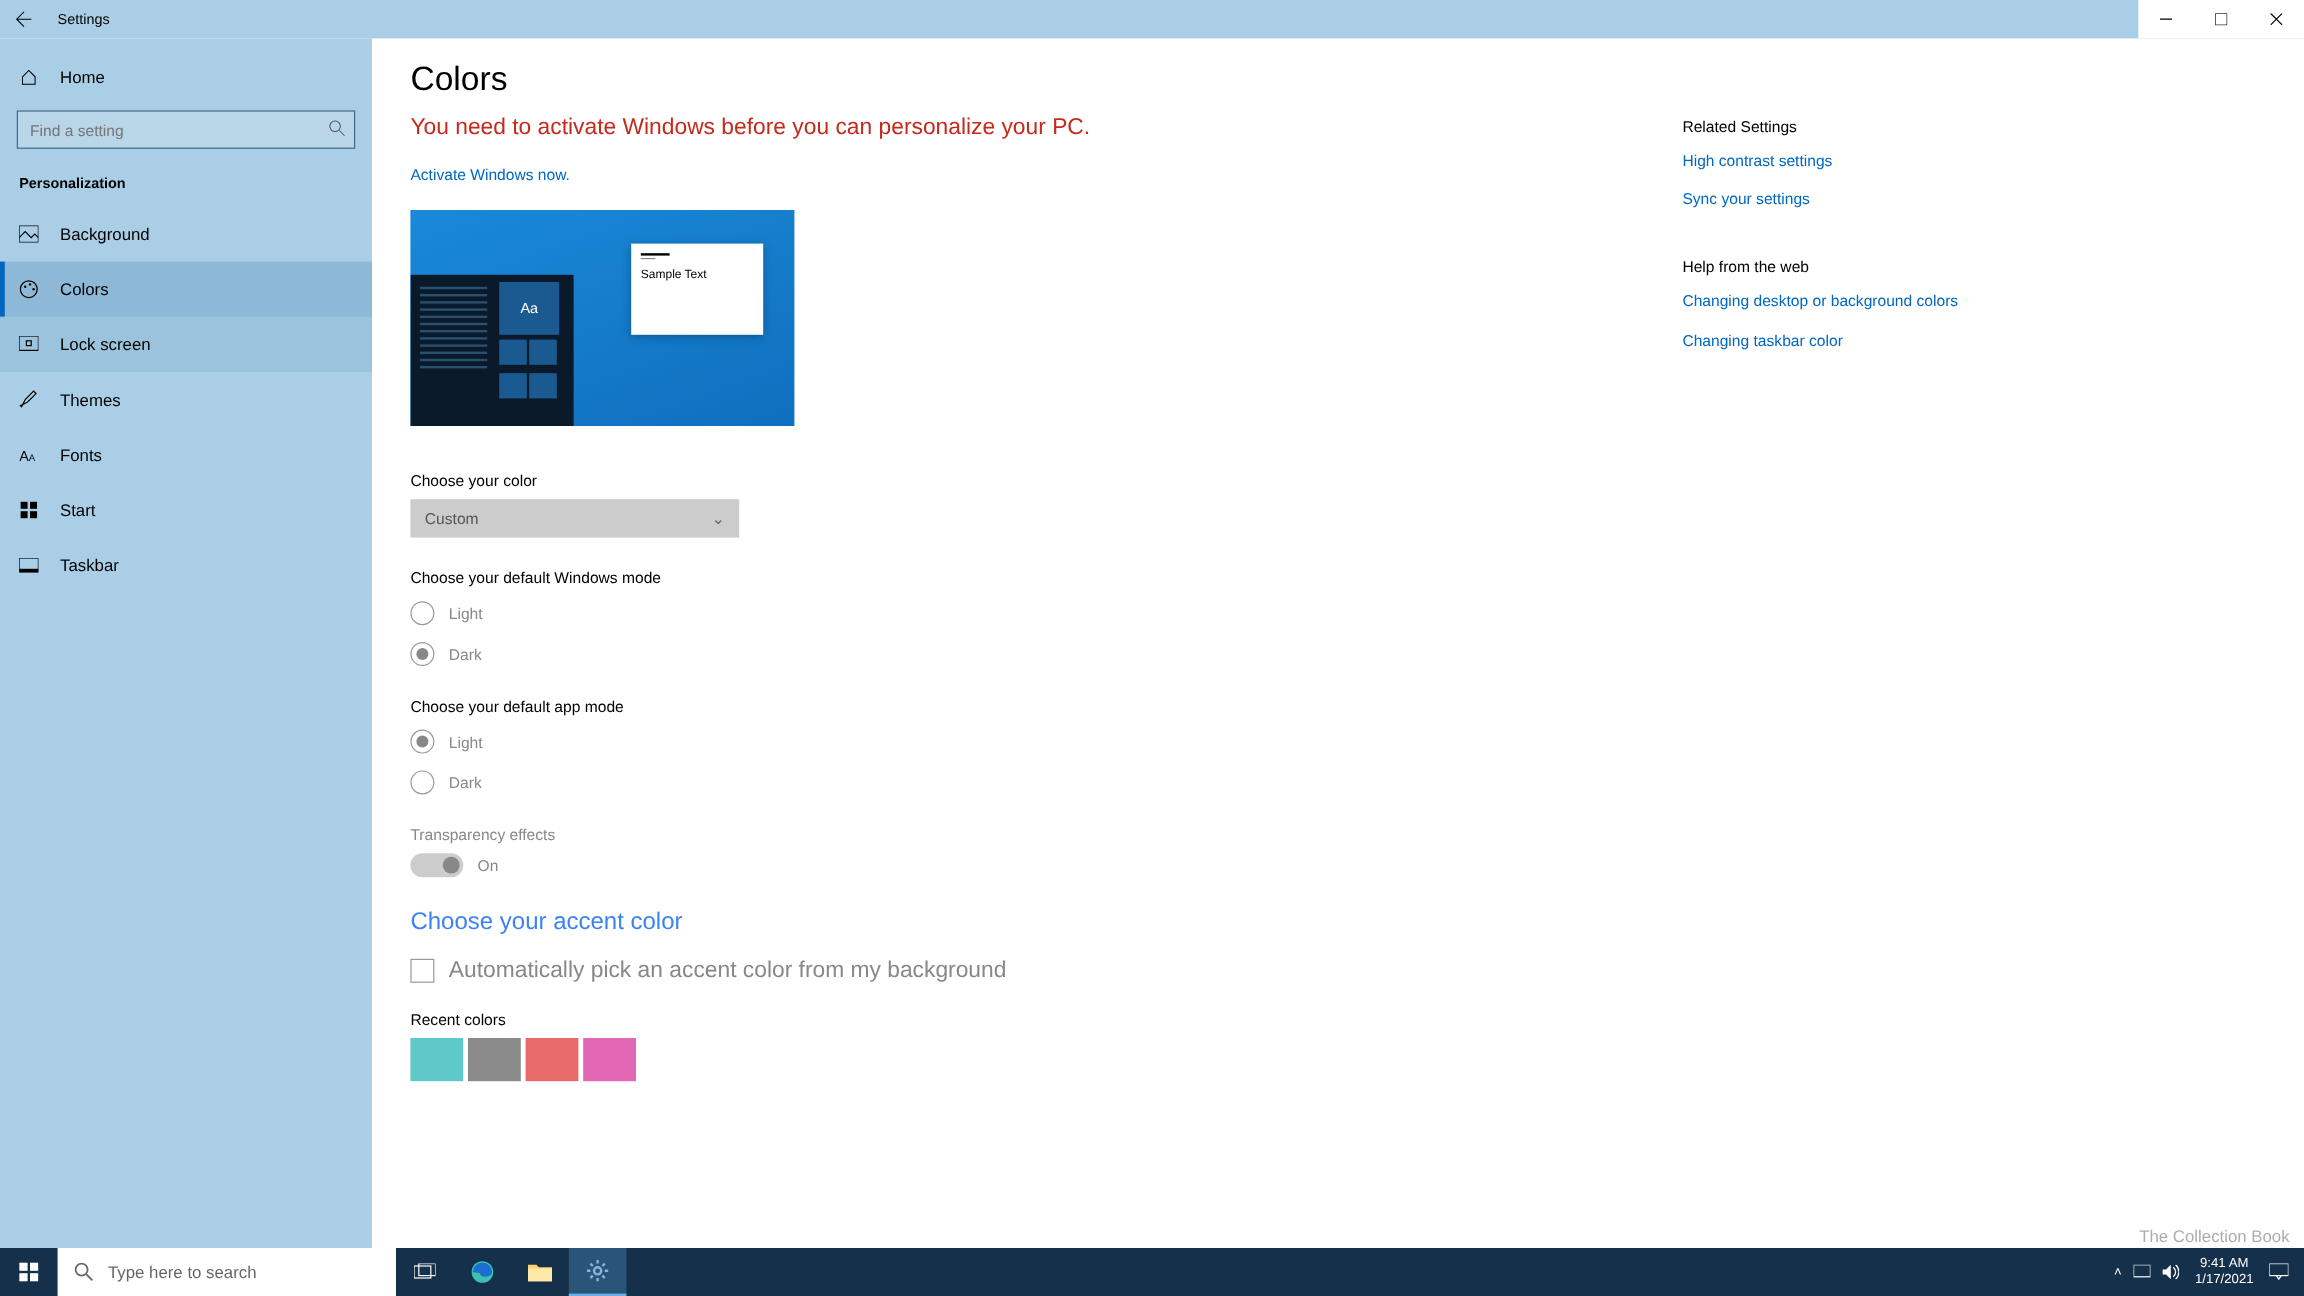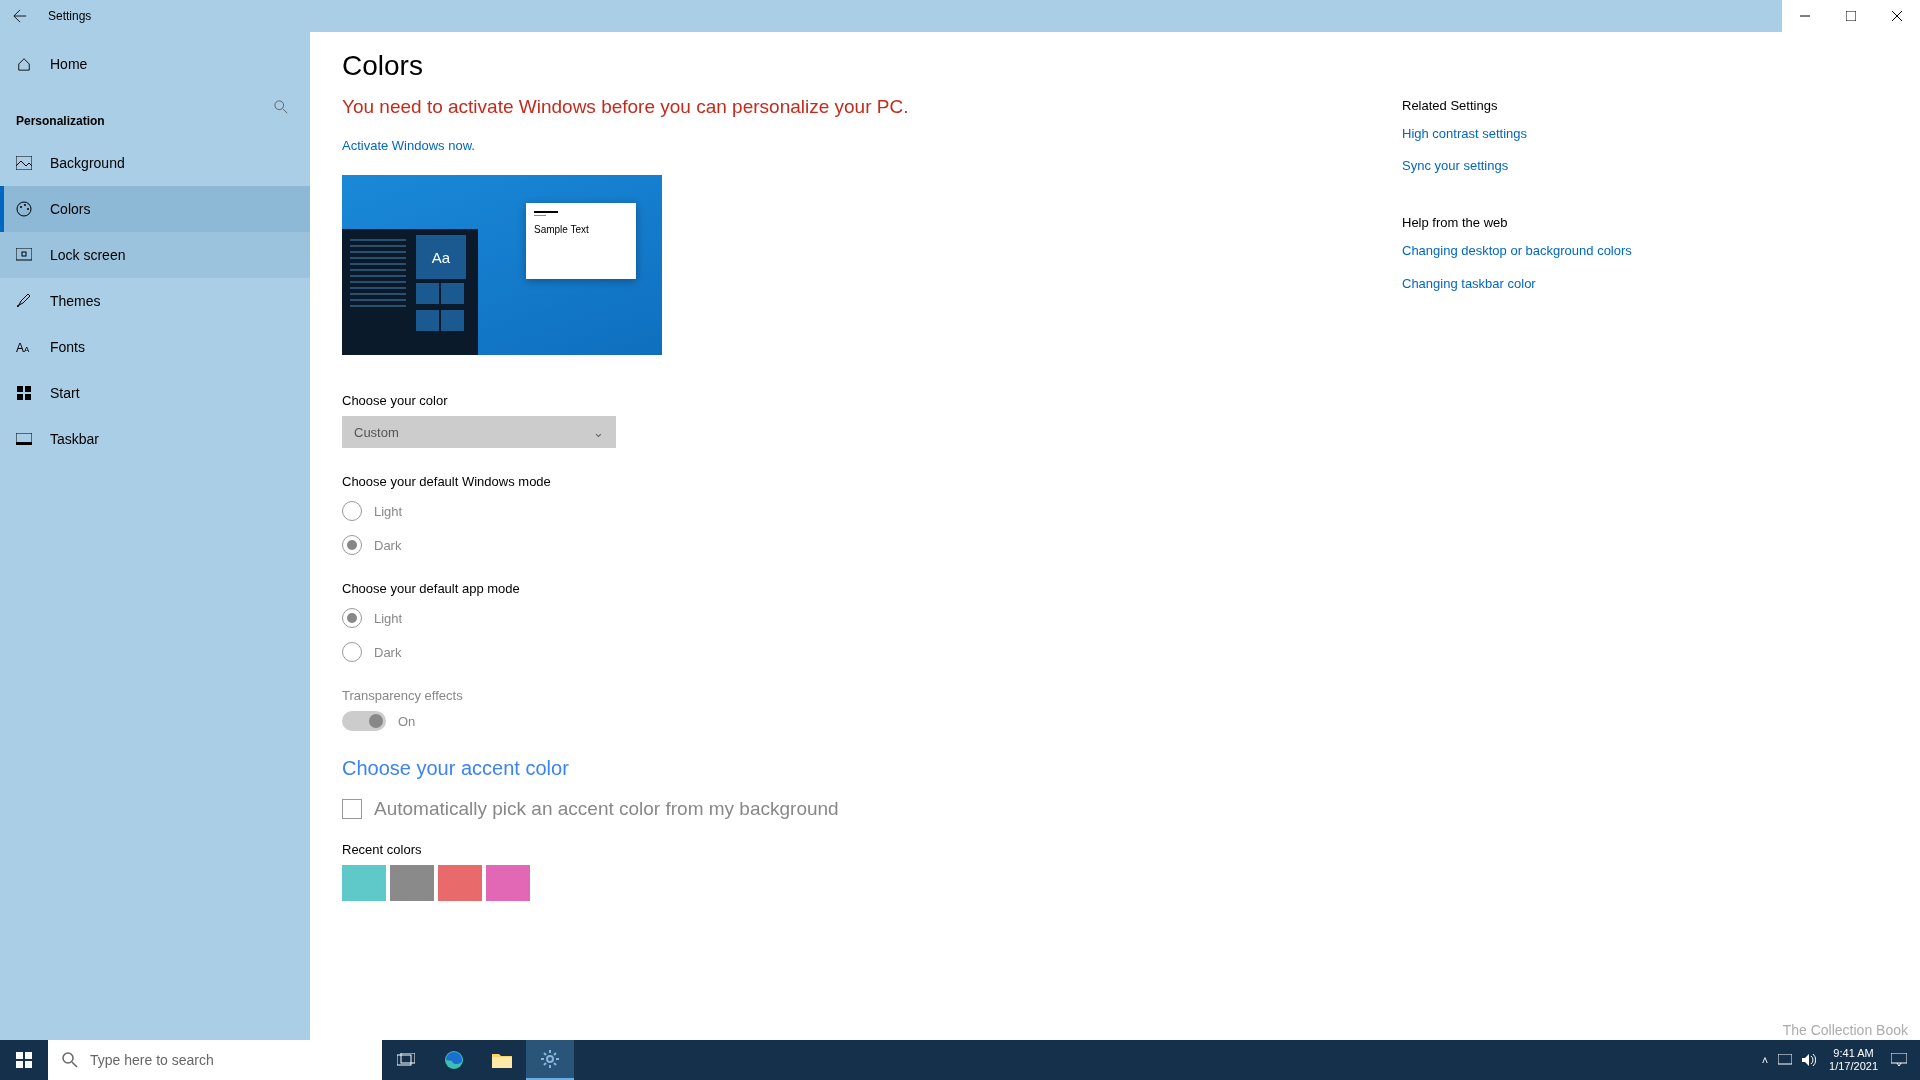"Find a setting" input.search { html: none -> <input> }
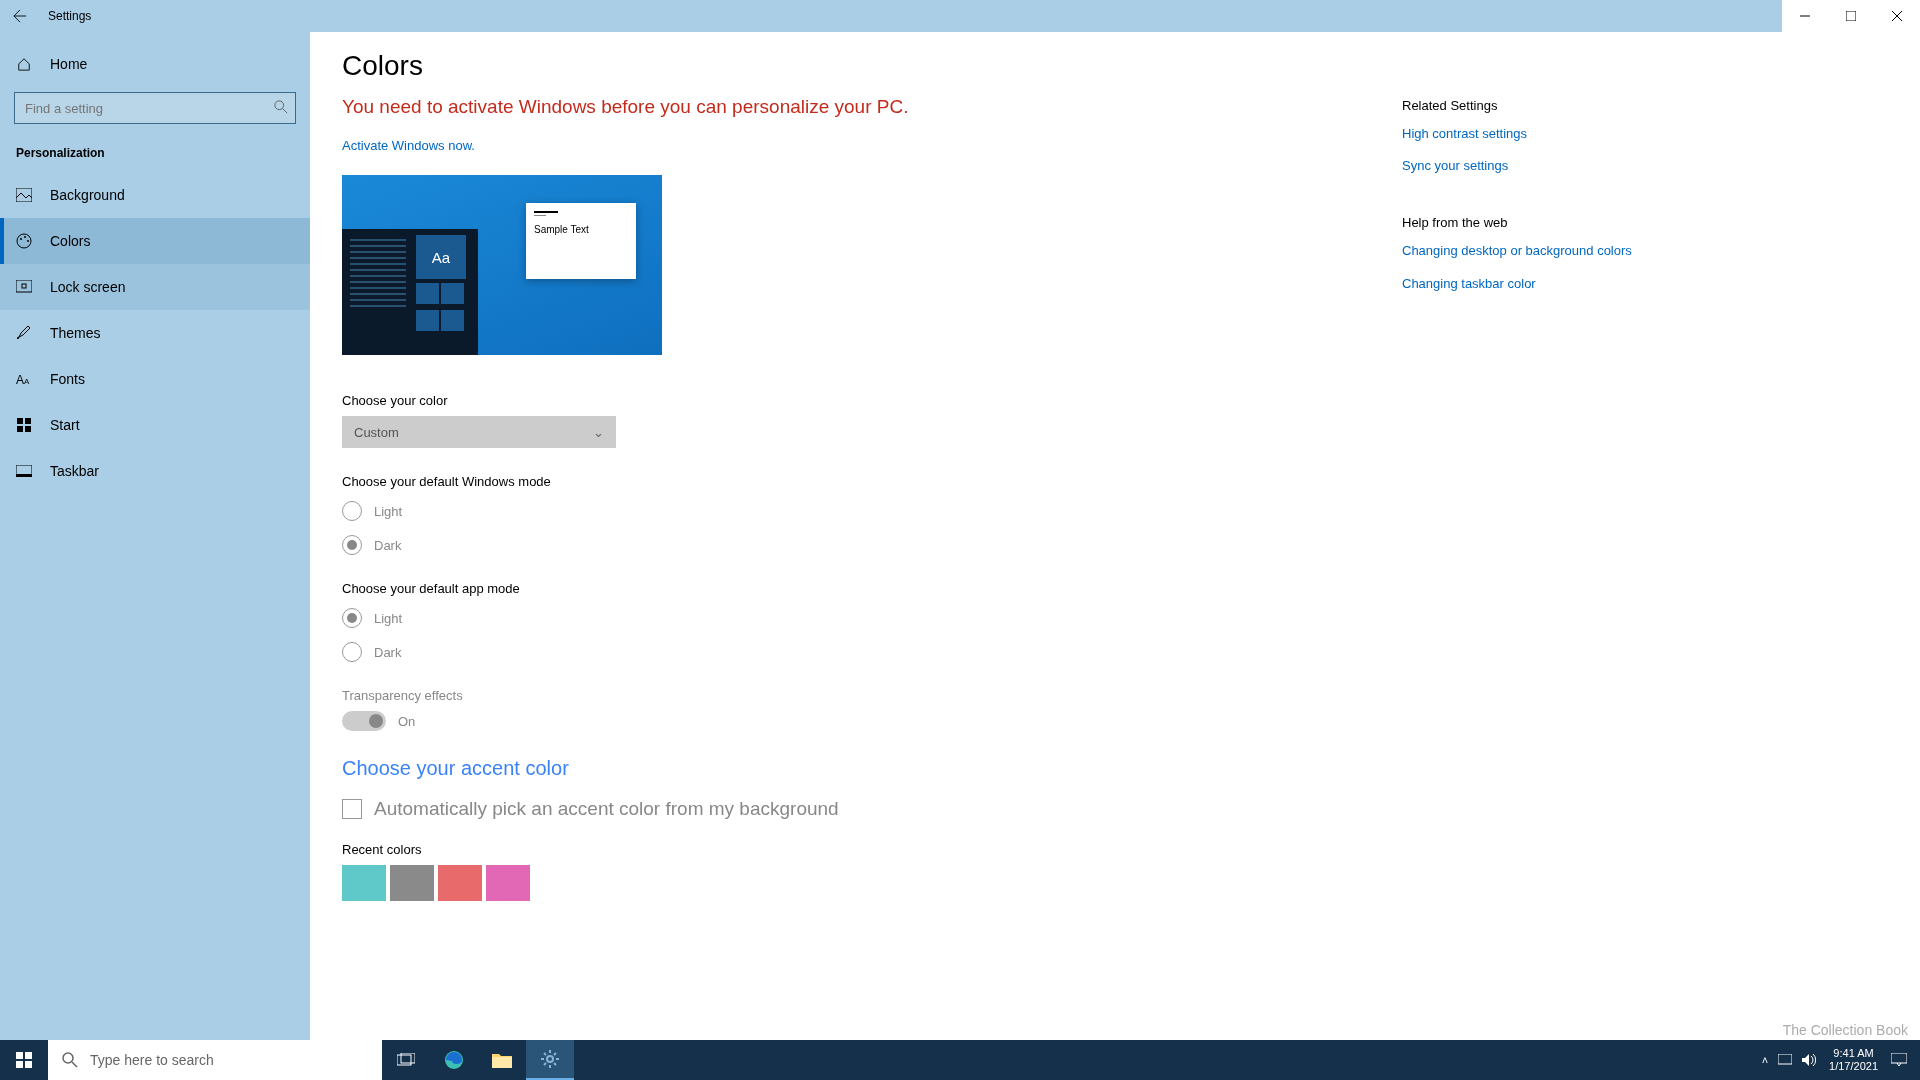"Aa" .preview .tile { font-size: 15px -> 12px }
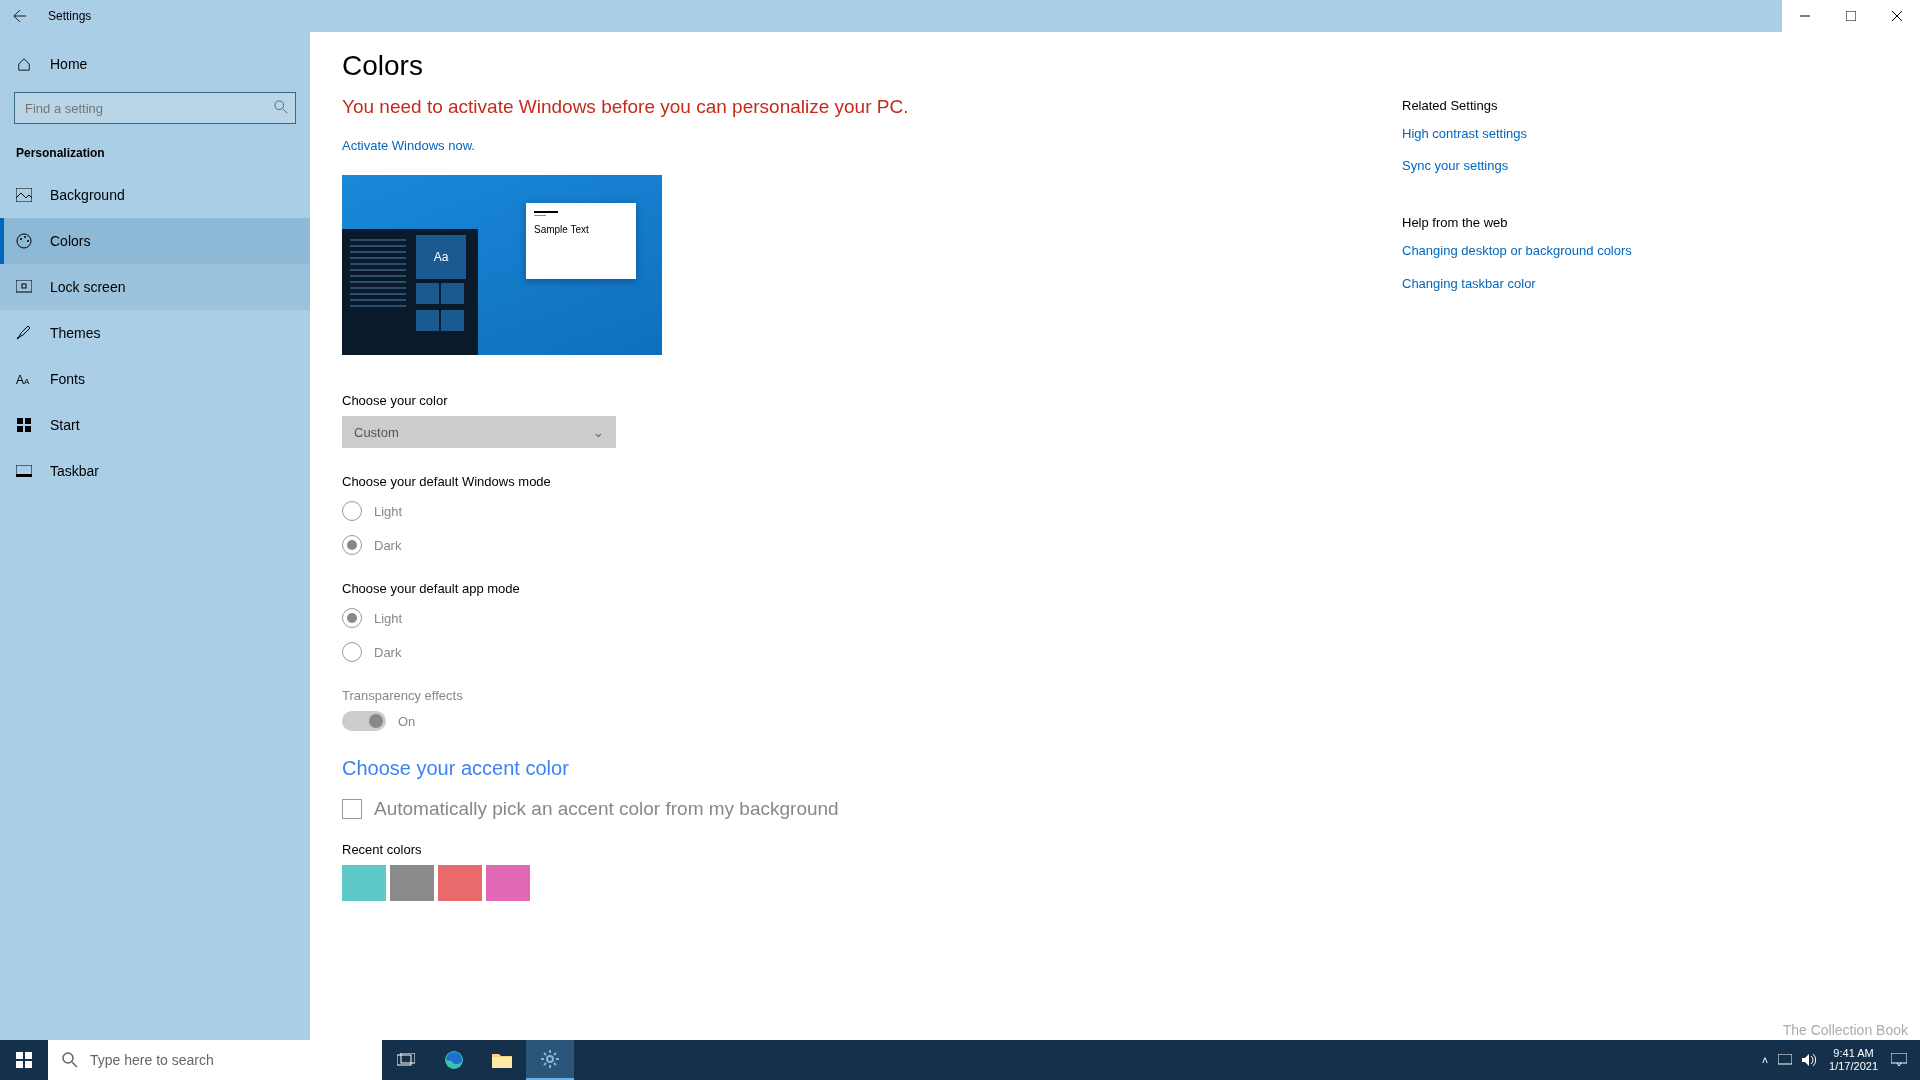"Type here to search" .tb-search { width: 334px -> 282px }
